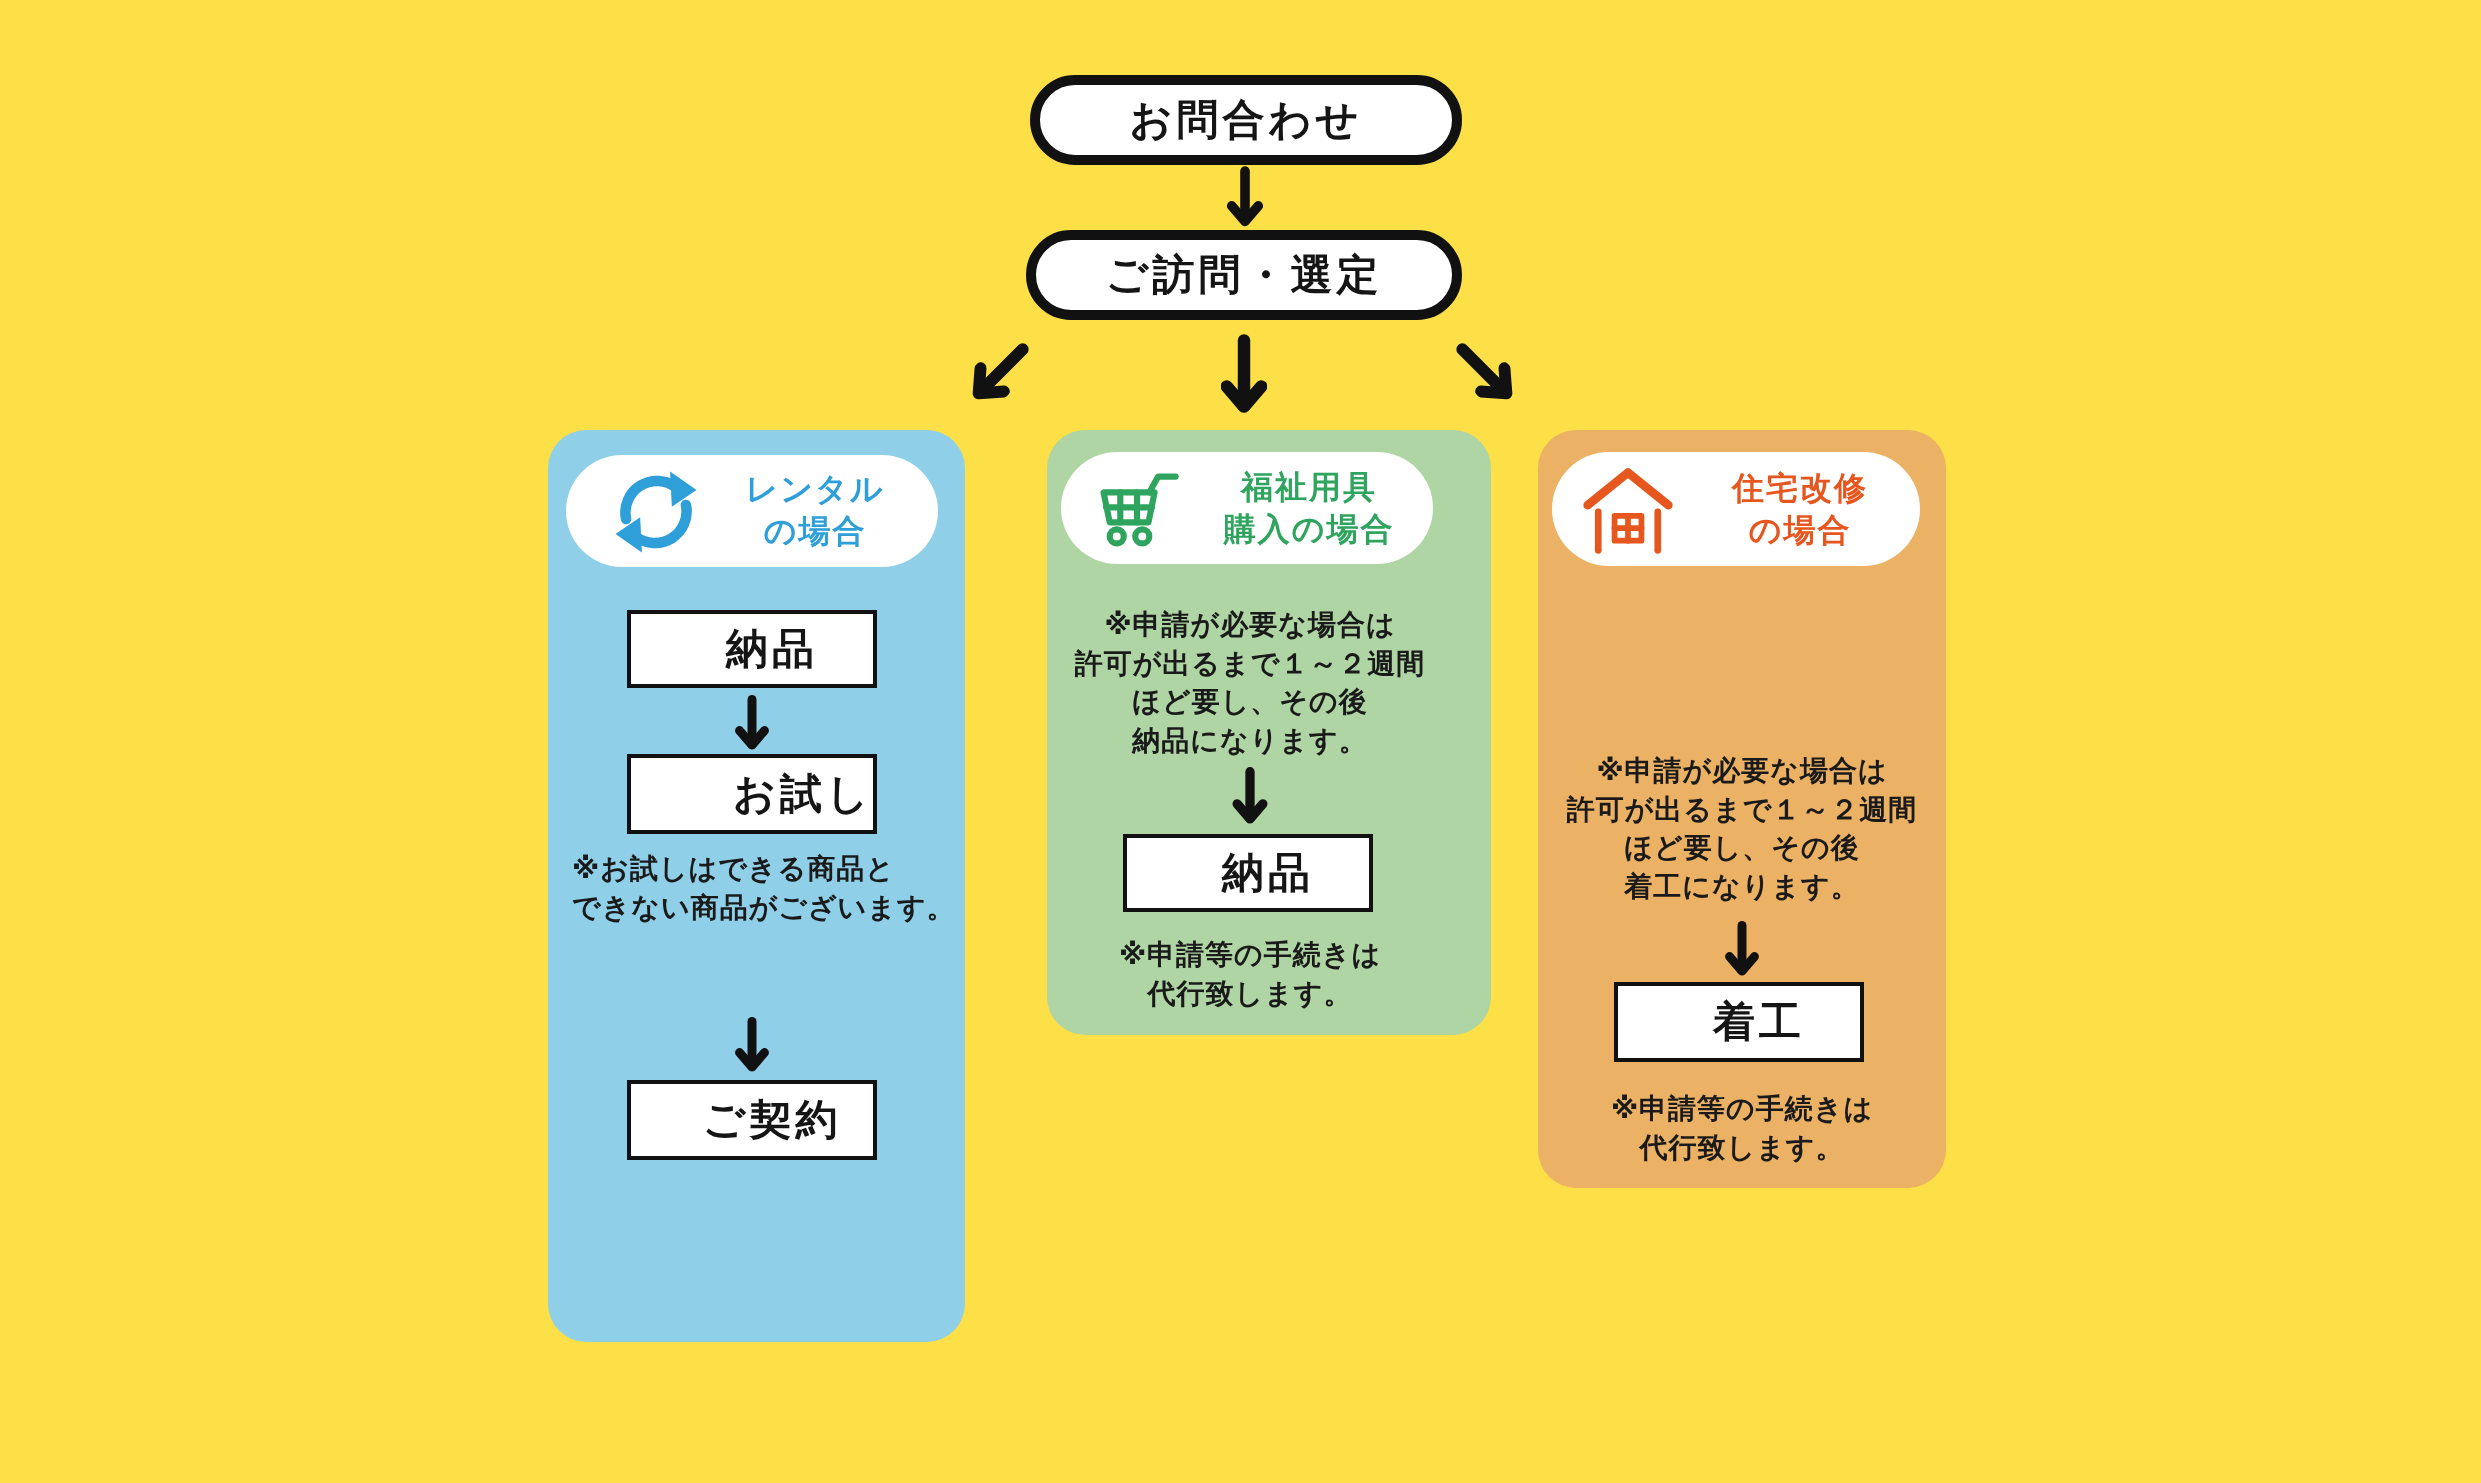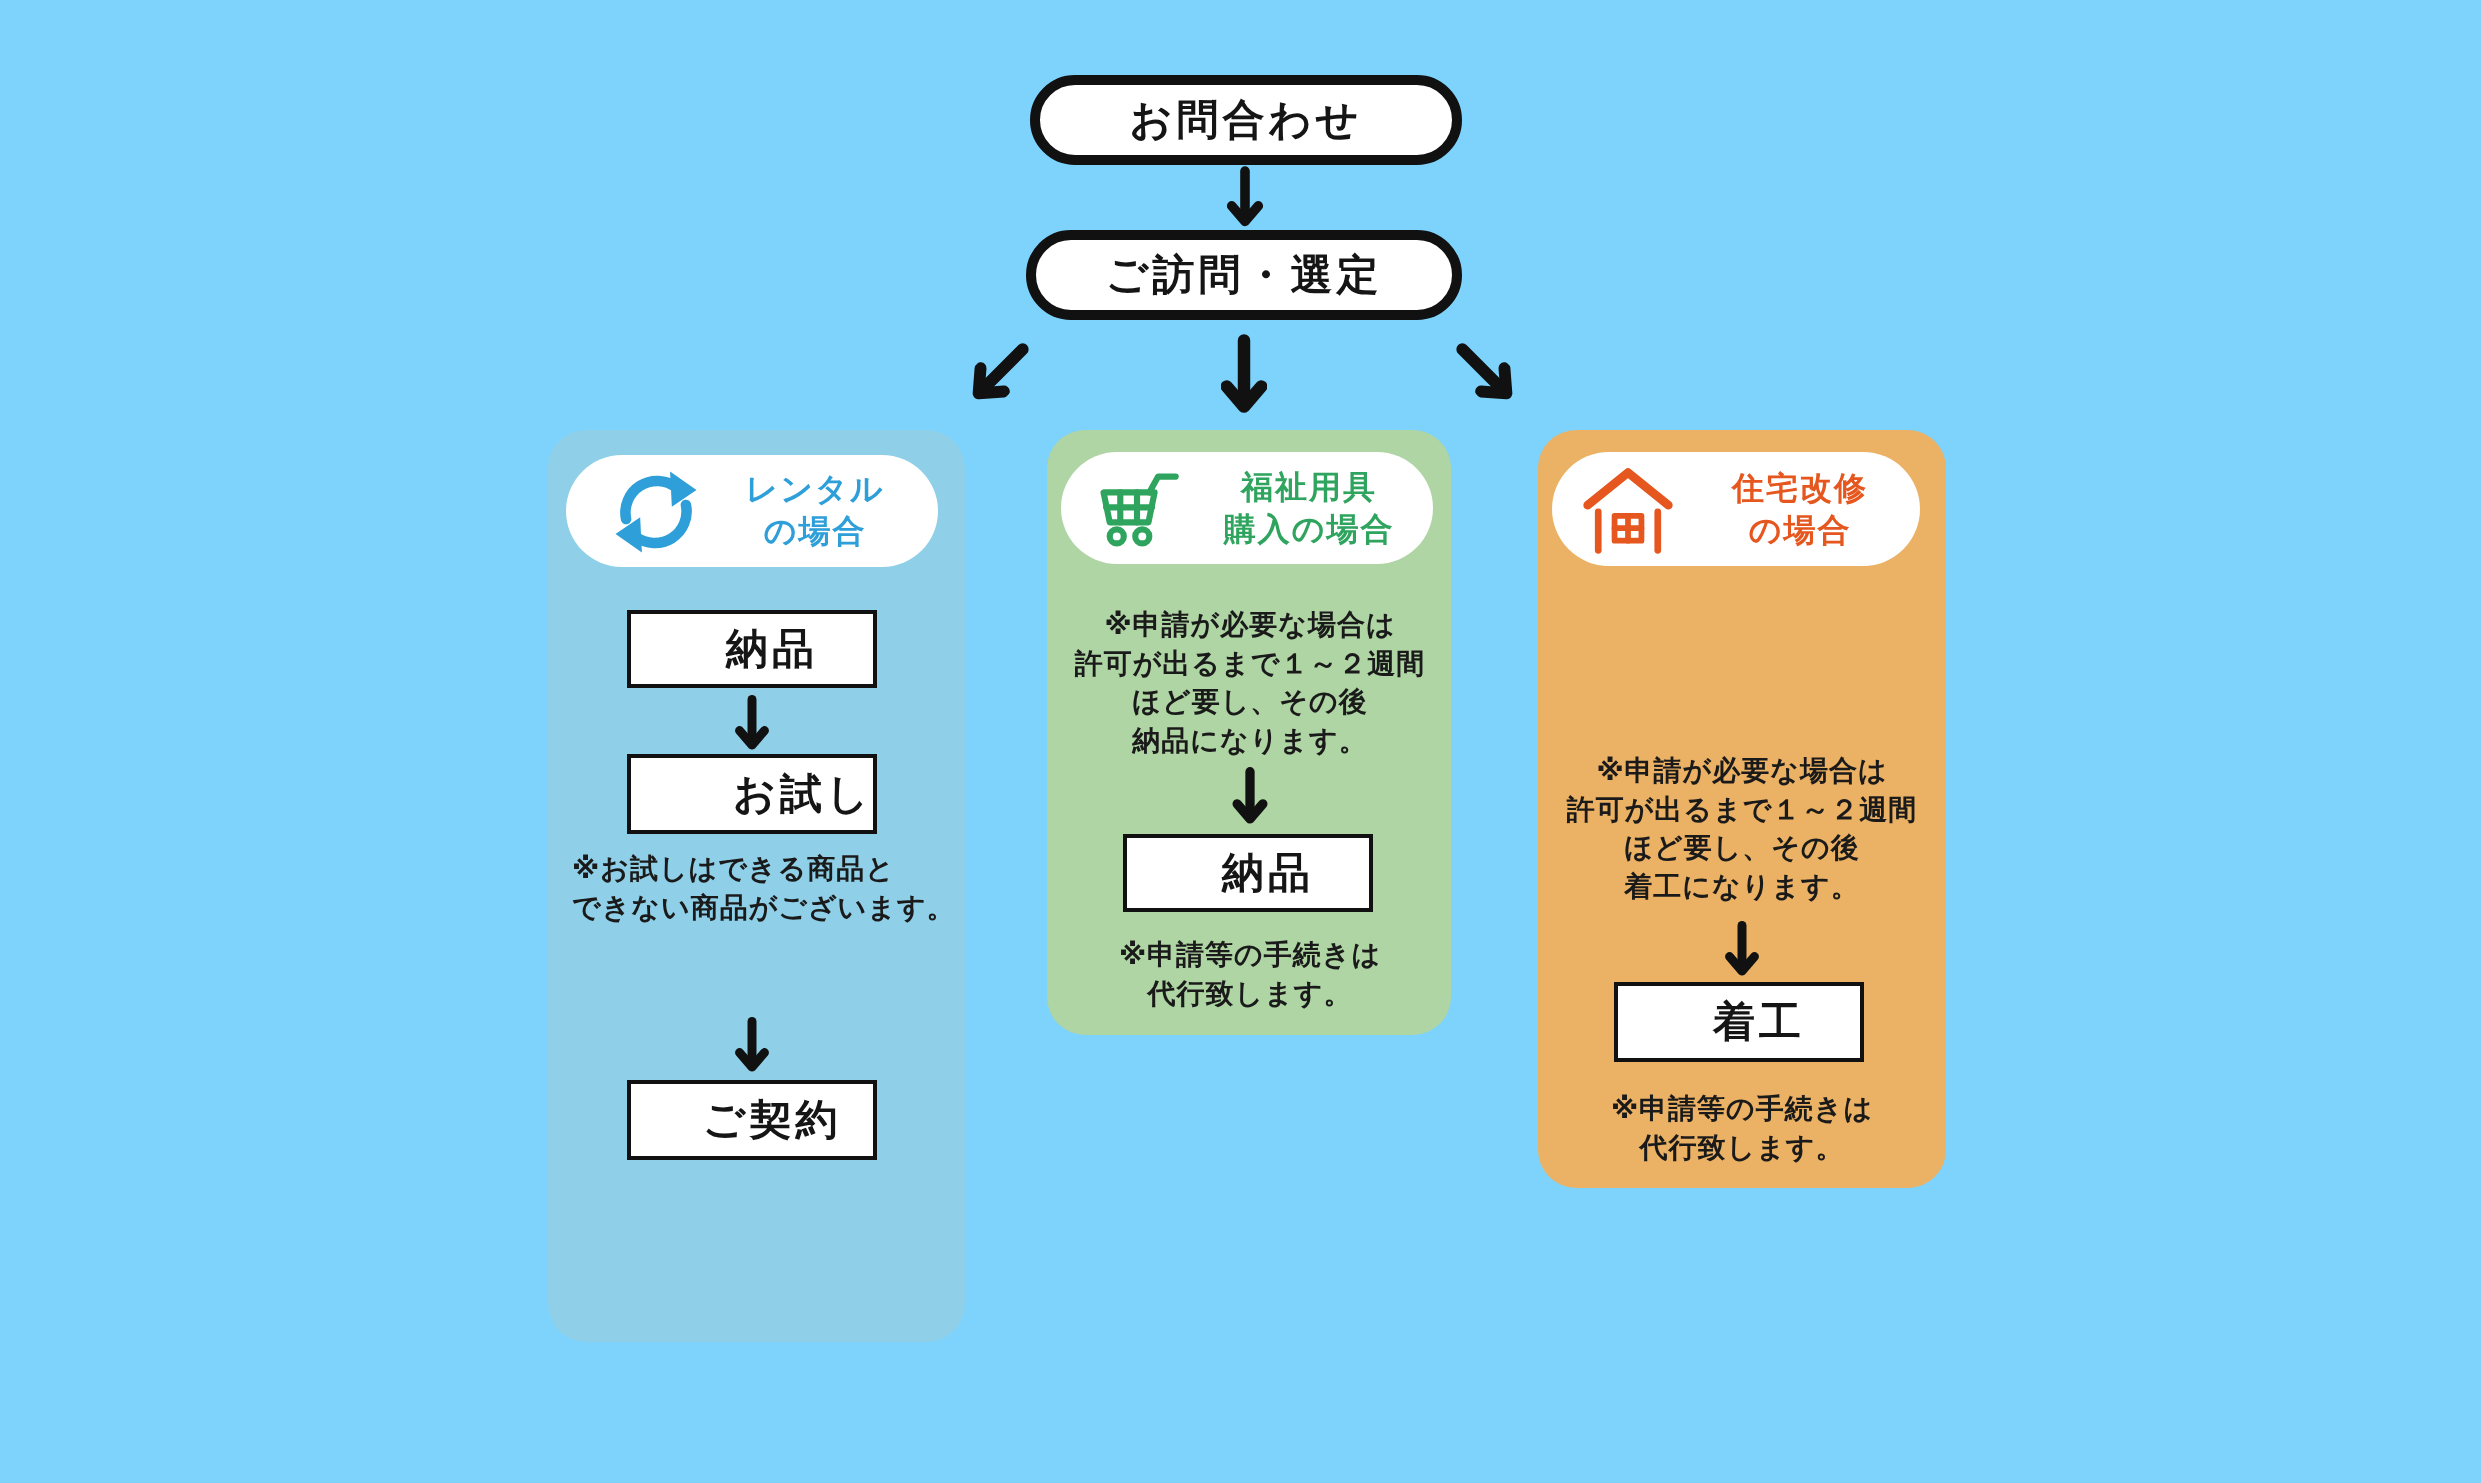"お問合わせ" .canvas { background: #7dd3fc -> #fde047 }
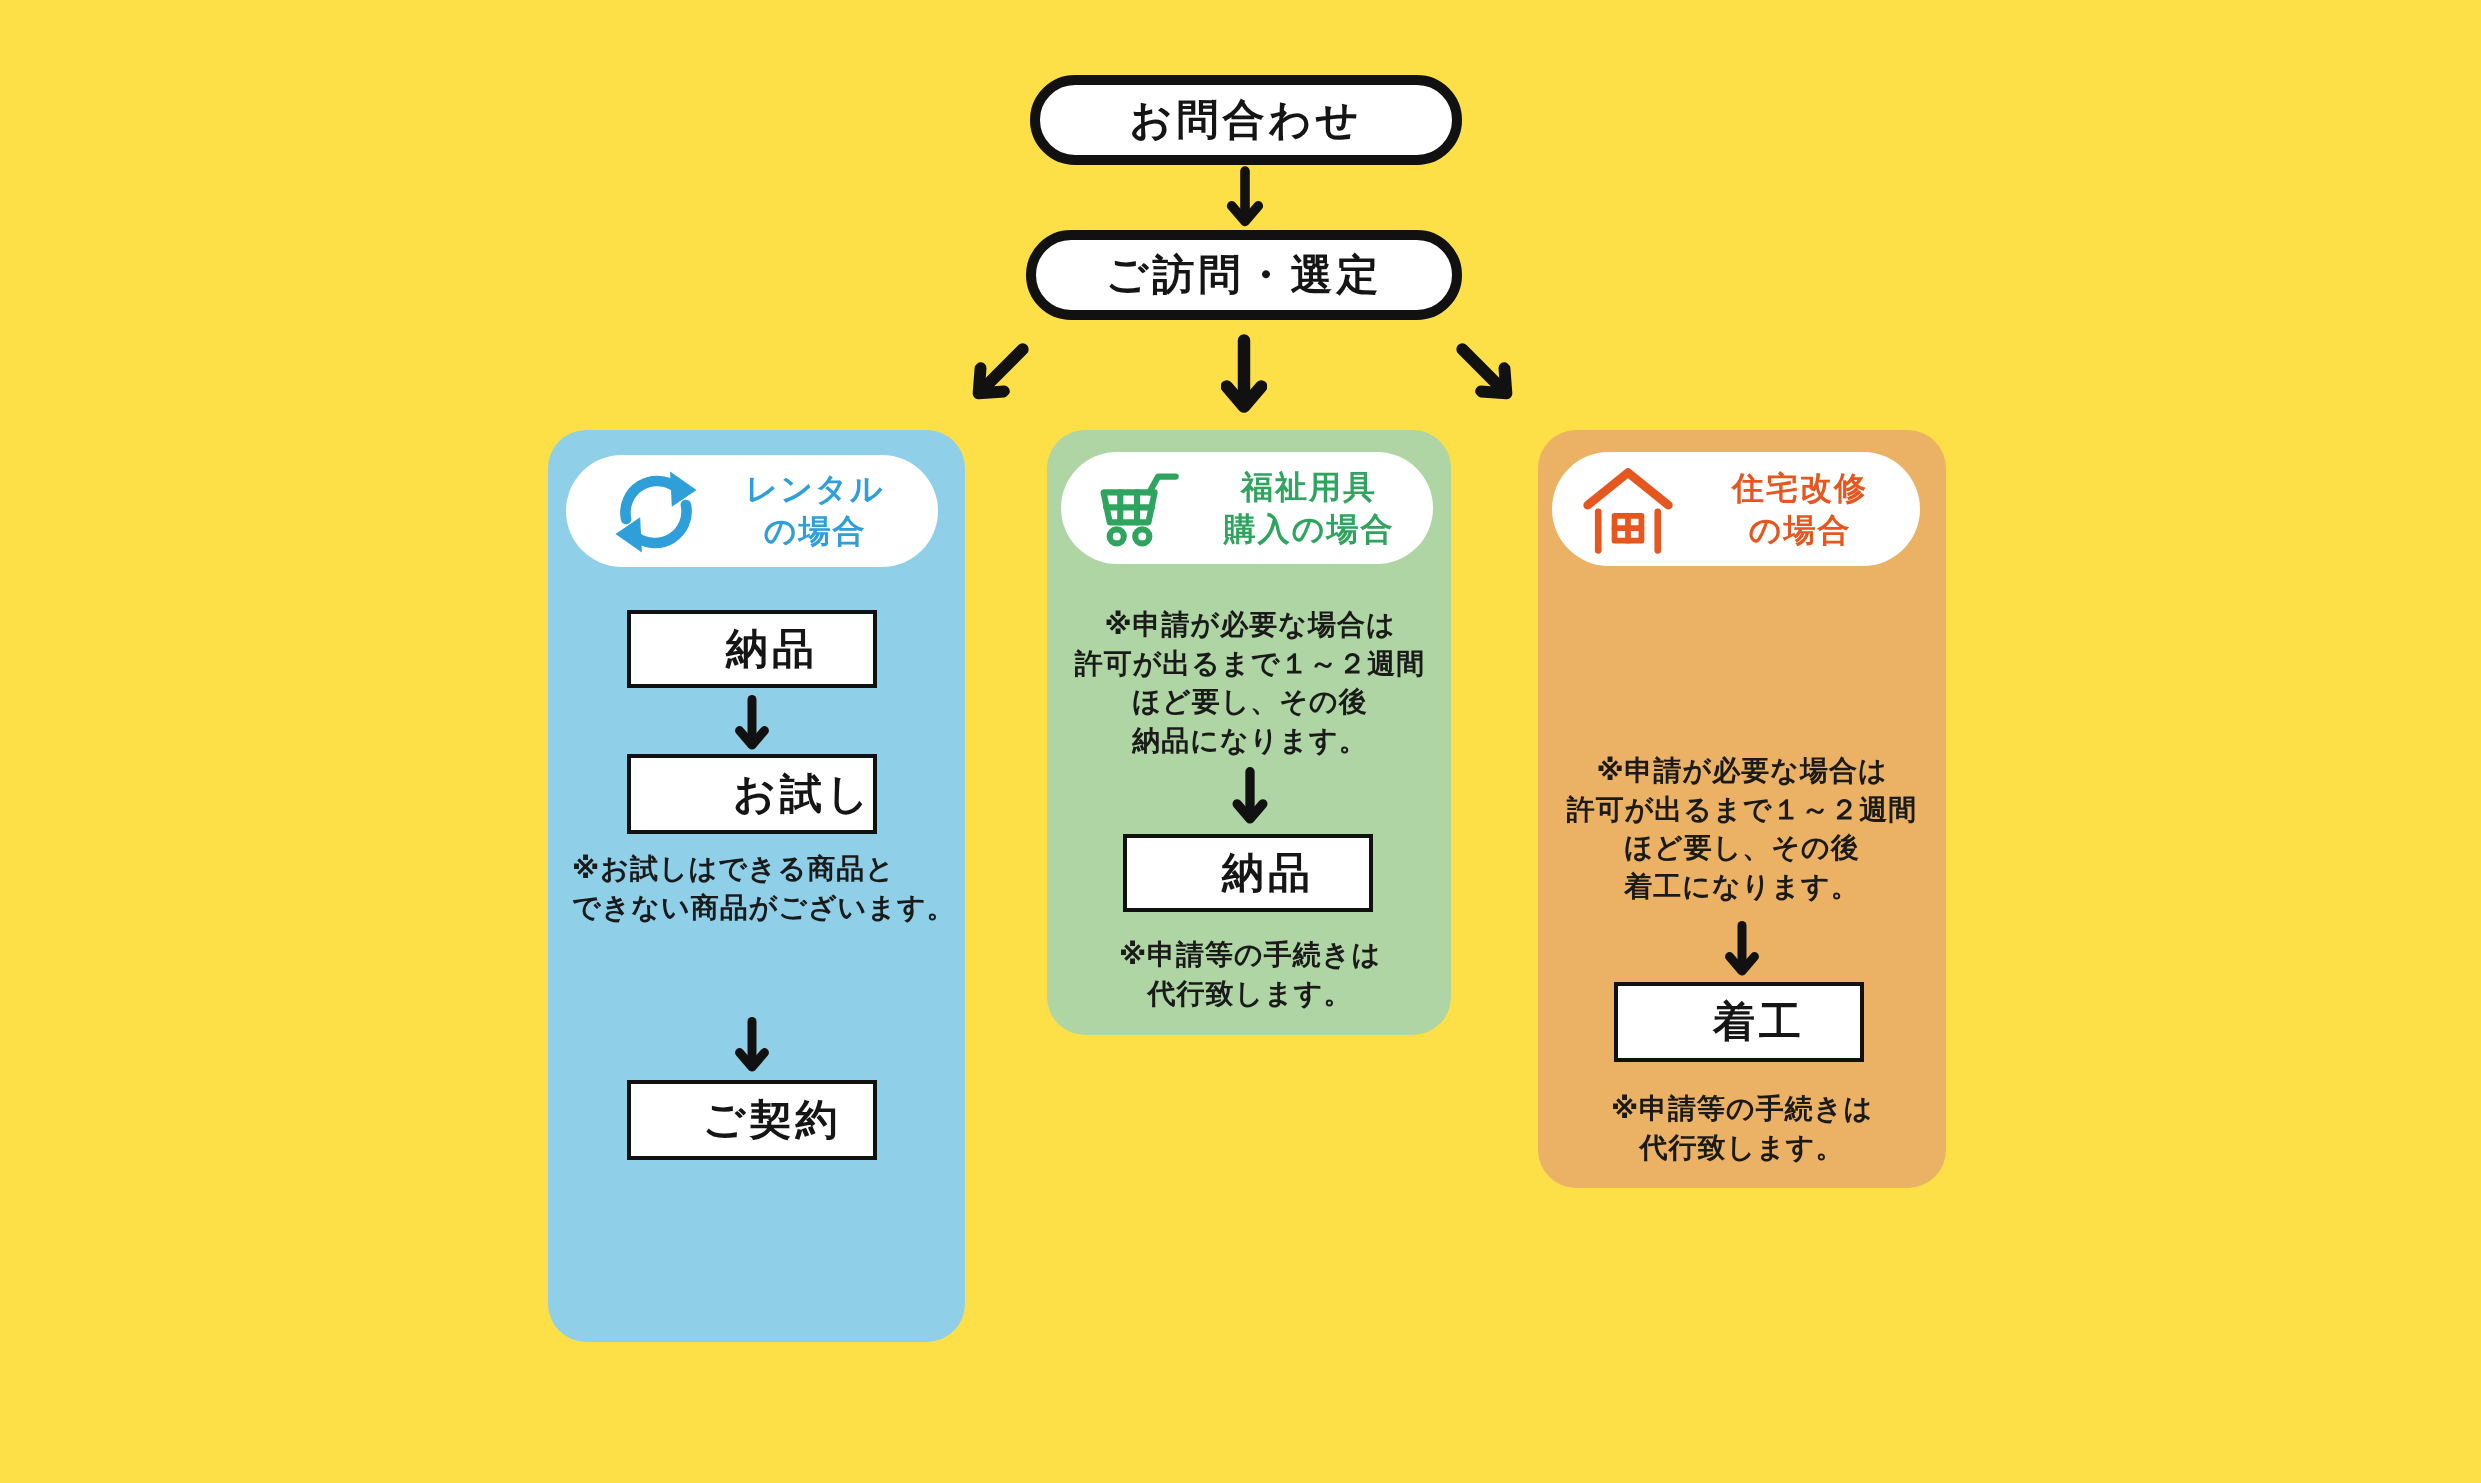"福祉用具" div.card { width: 404px -> 444px }
